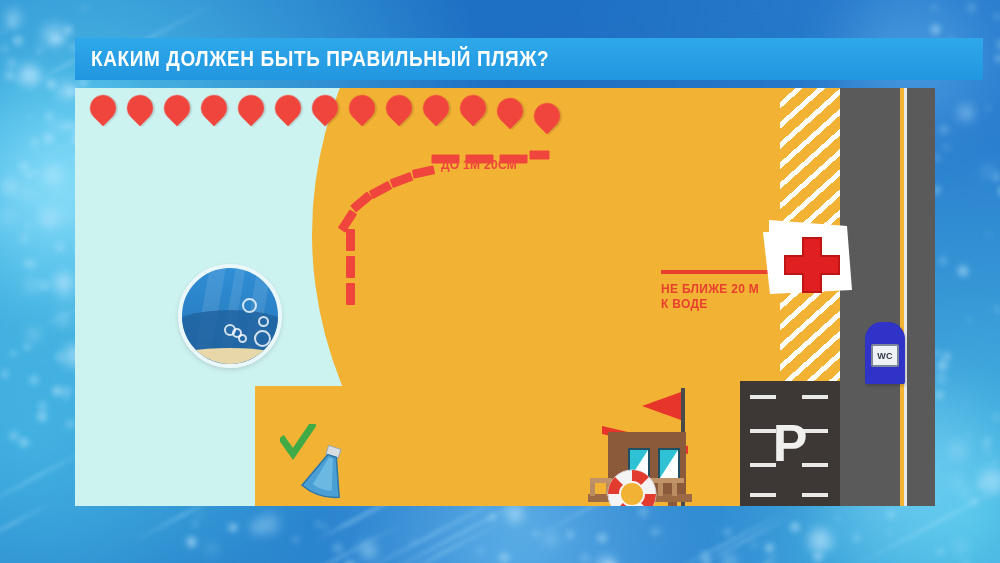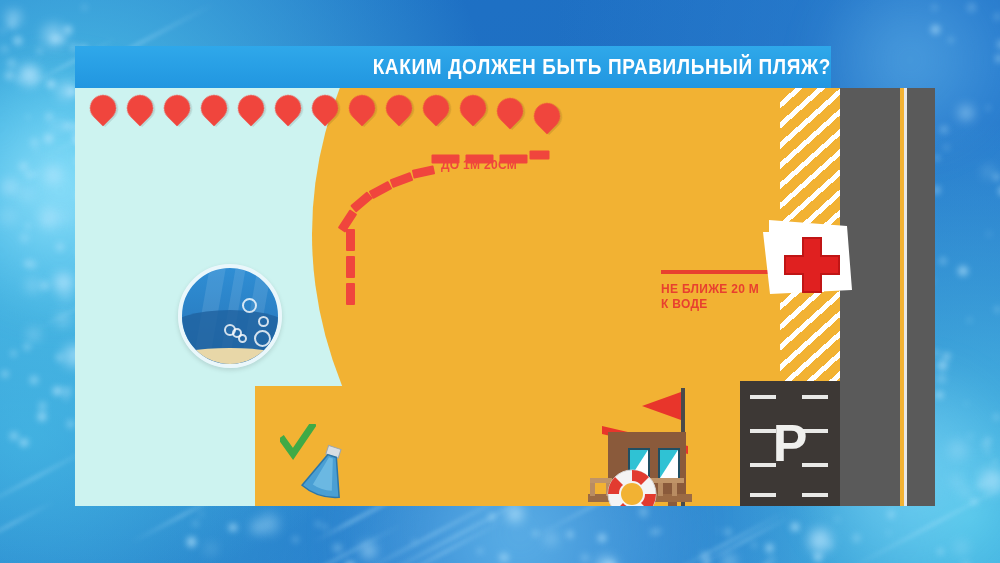"КАКИМ ДОЛЖЕН БЫТЬ ПРАВИЛЬНЫЙ ПЛЯЖ?" #header { justify-content: flex-end -> none; top: 46px -> 38px; width: 756px -> 908px }
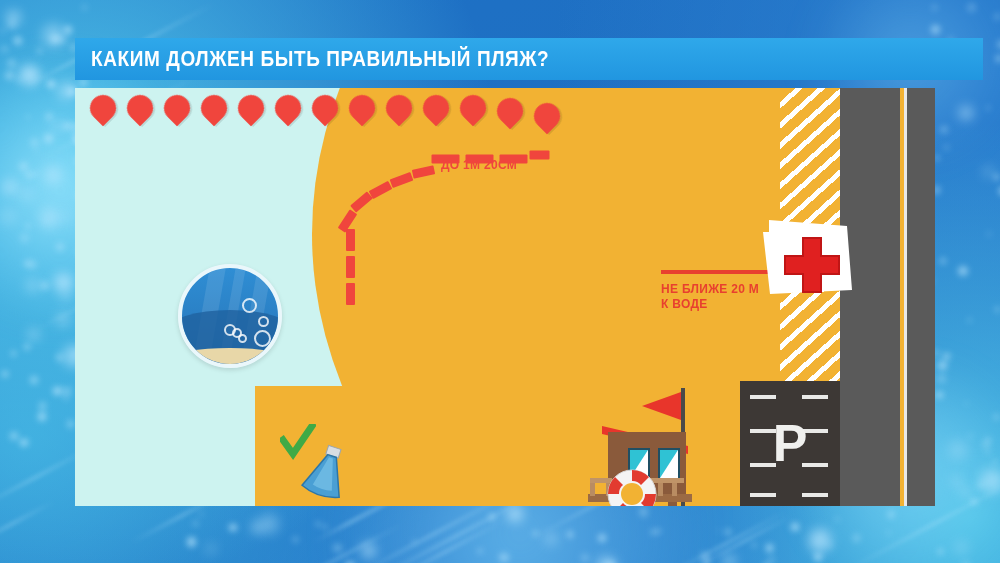"WC" div.wc { html: none -> <div> <div>WC</div> </div> }
